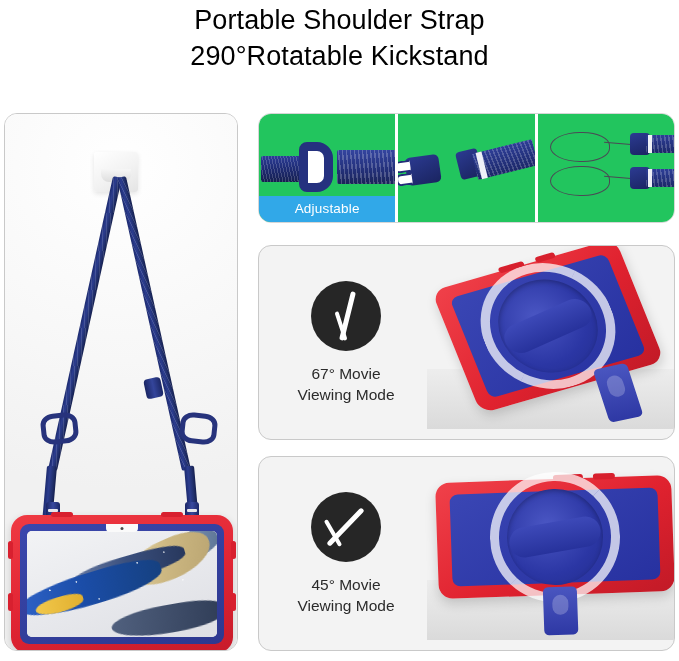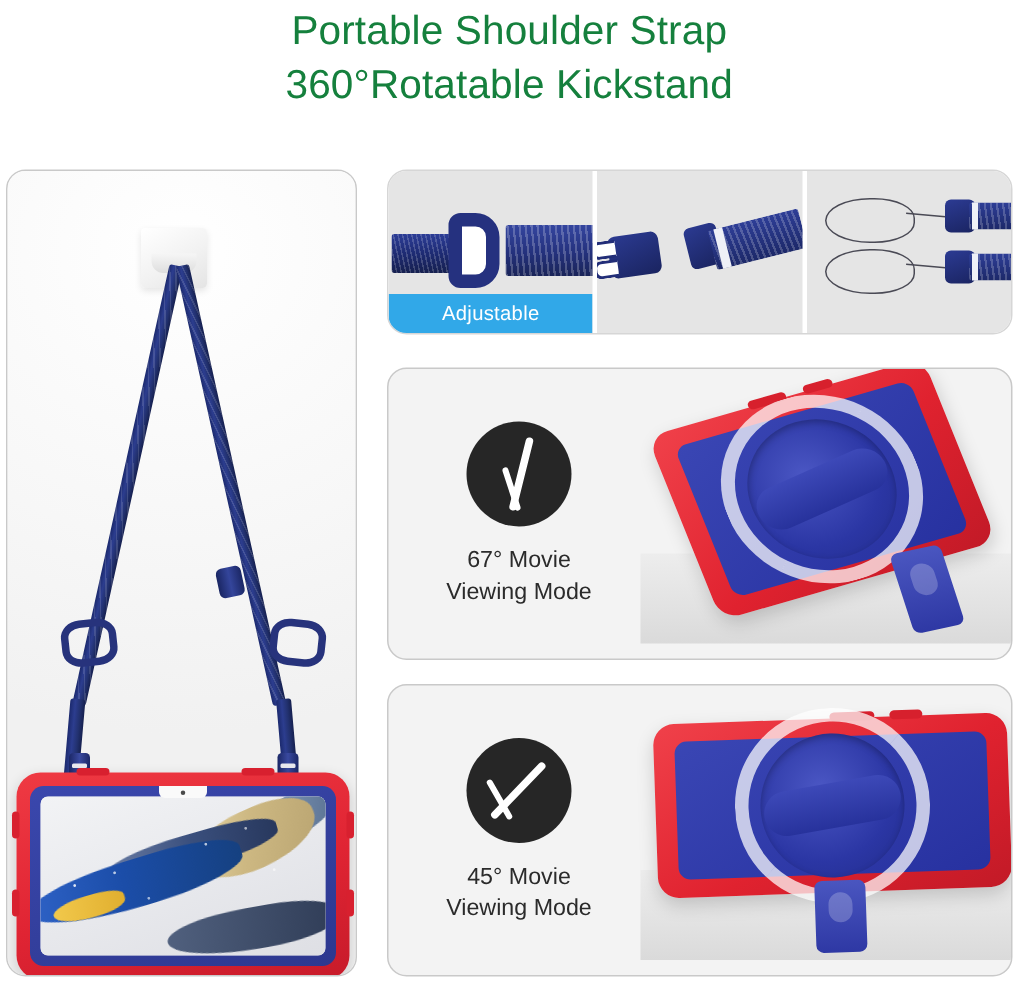"Portable Shoulder Strap" .title-line { color: #15803d -> #000000 }
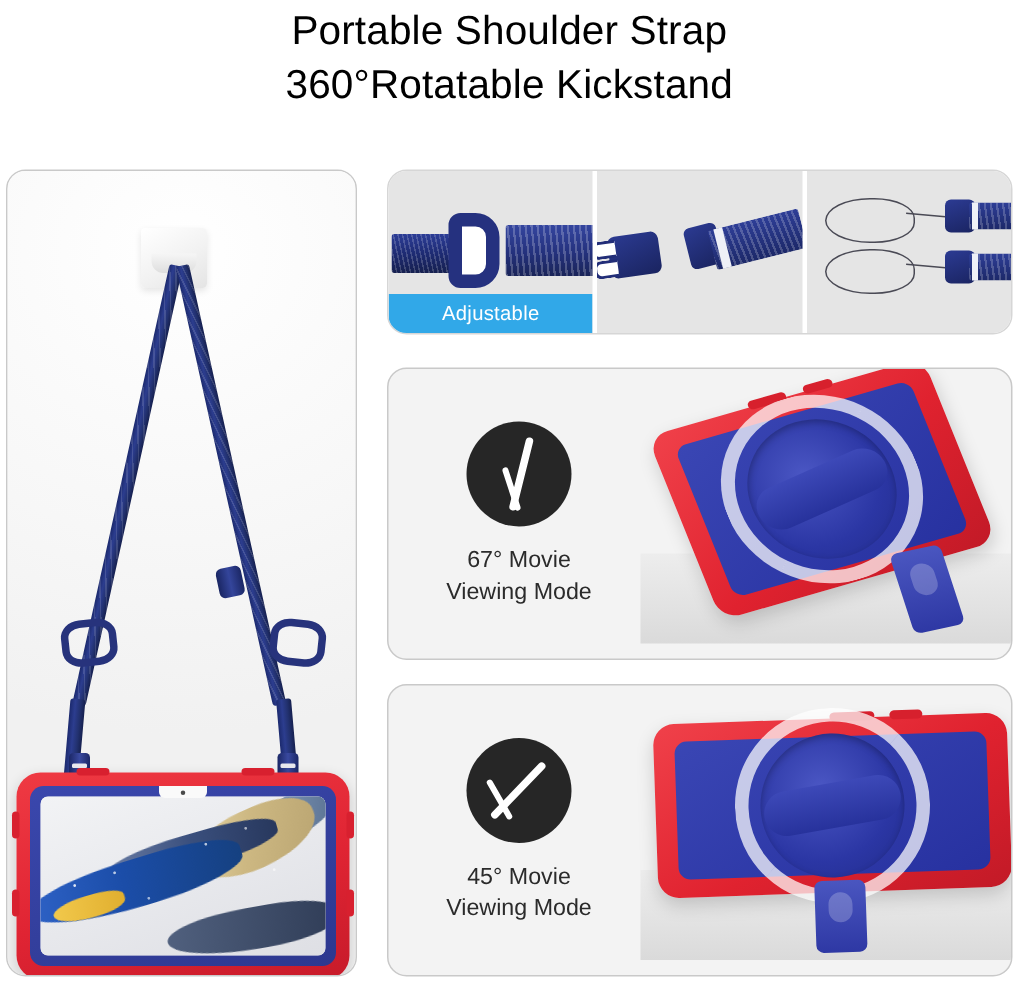"360°Rotatable Kickstand" div.title-line { text: 360 -> 290 }
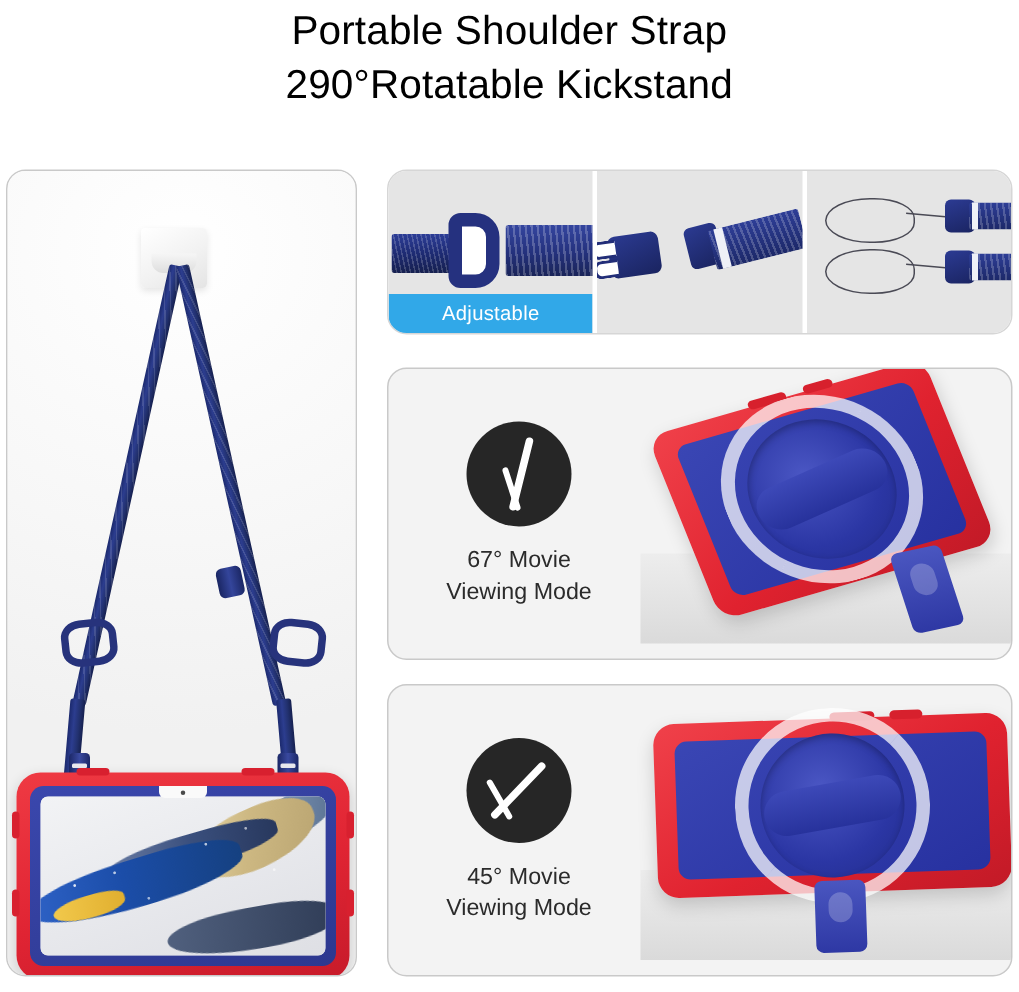"Adjustable" .feature-cell { background: #e5e5e5 -> #22c55e }
